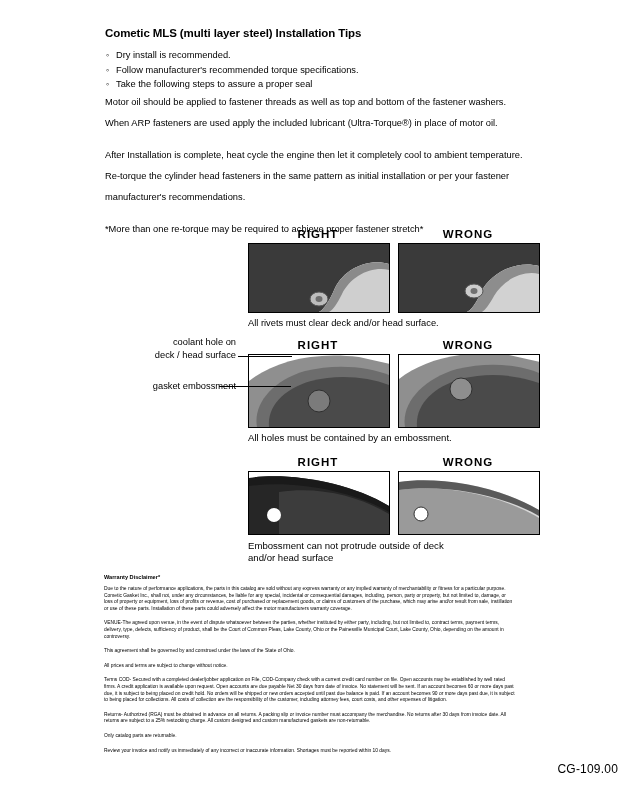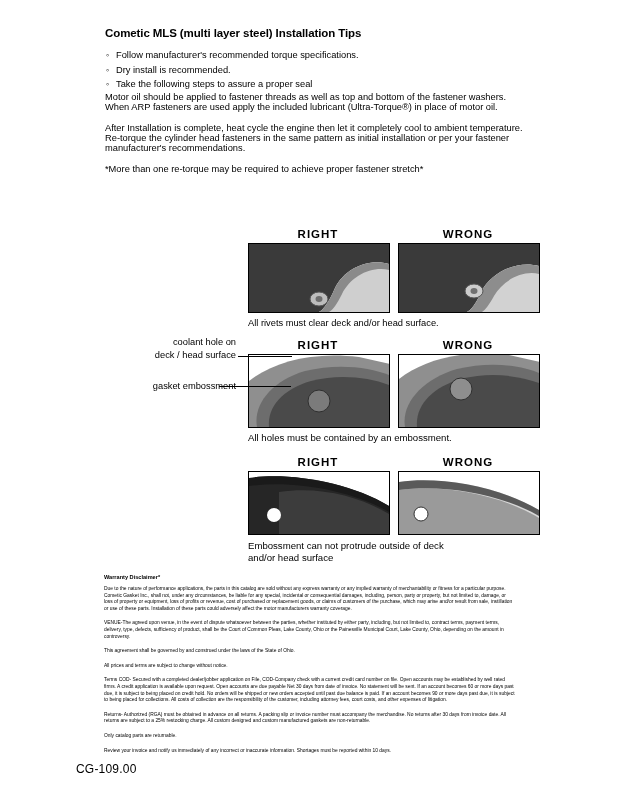"Follow manufacturer's recommended torque" li { order: before "Dry install is recommended." -> after "Dry install is recommended." }
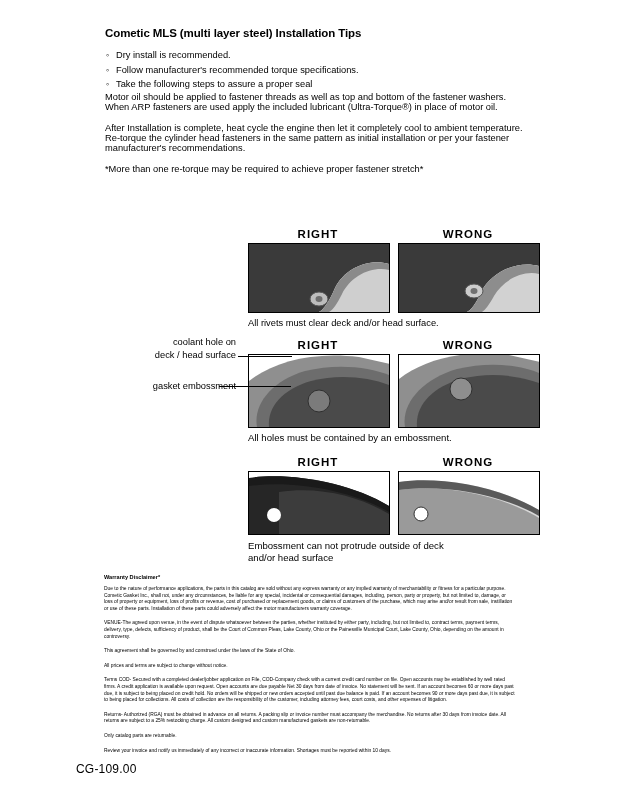"Motor oil should be applied" p.body { line-height: 10px -> 21px }
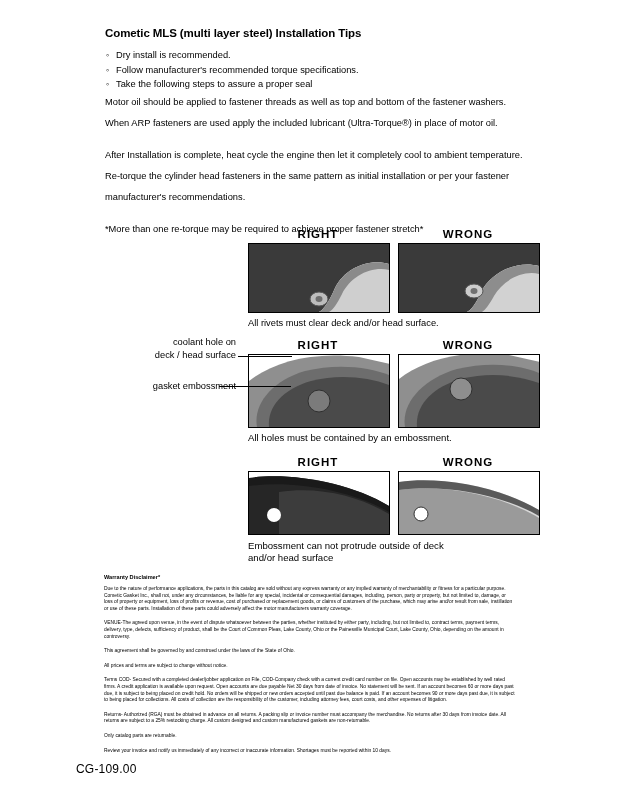"CG-109.00" .docnum { text-align: left -> right }
